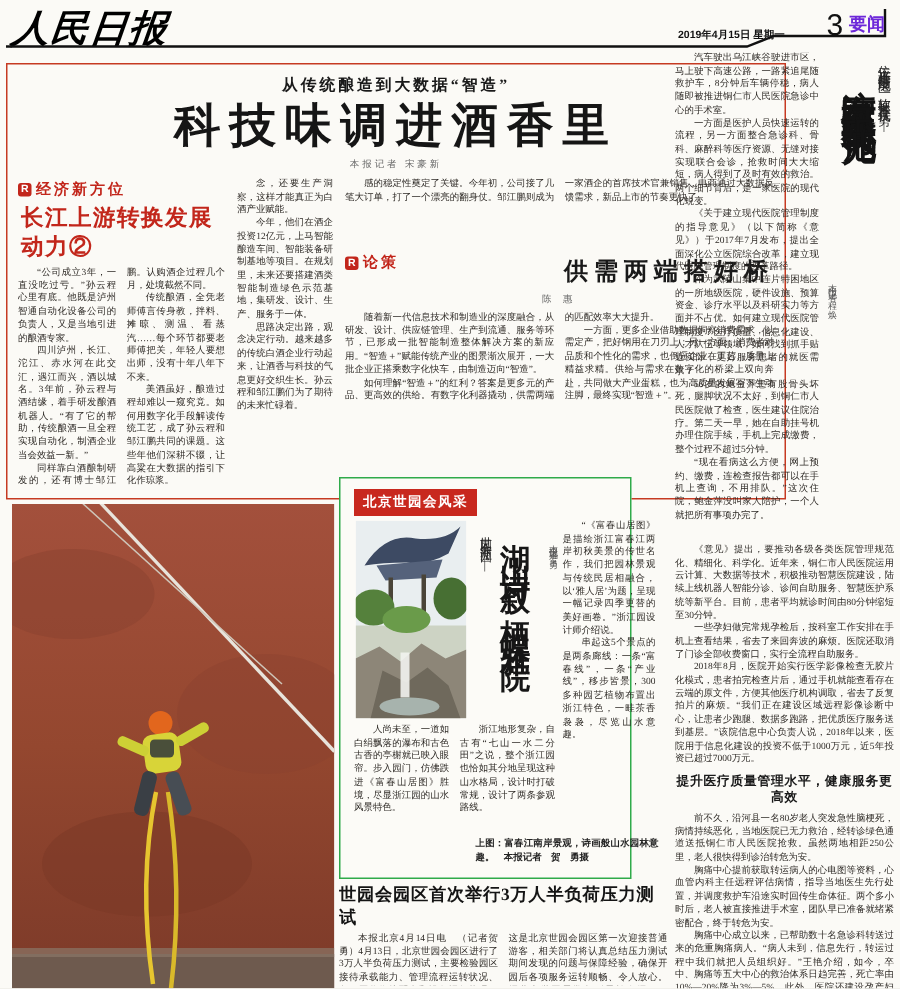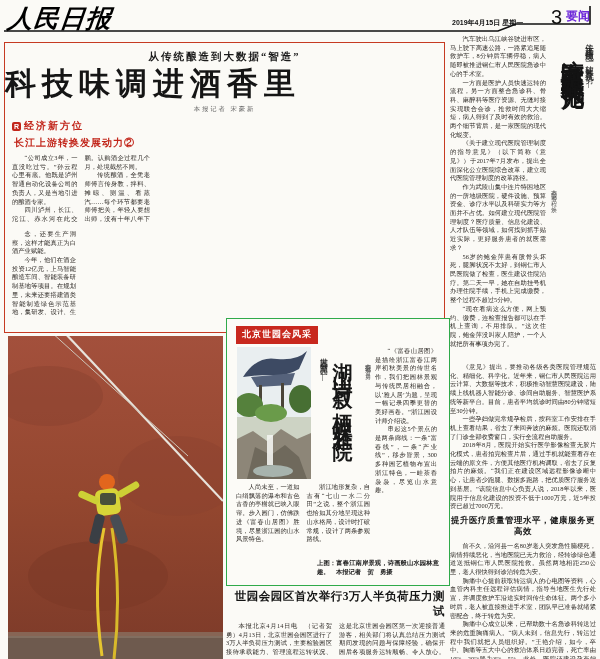"从传统酿造到大数据“智造”" .main-box { width: 441px -> 520px }
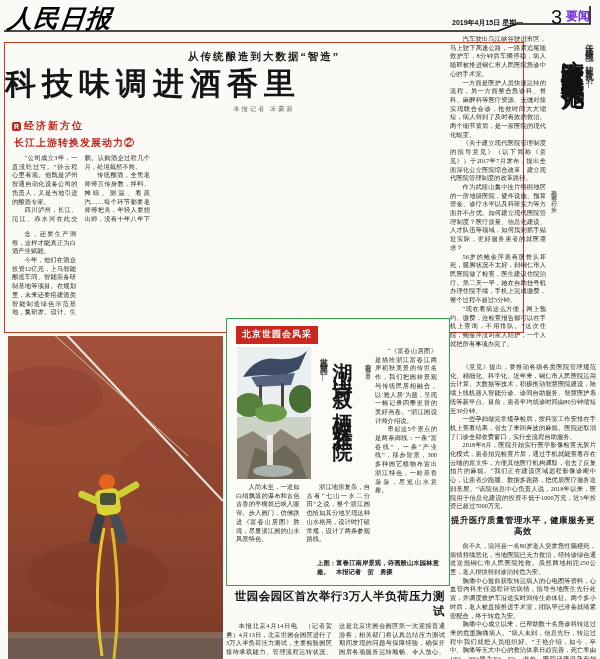"科技味调进酒香里" .main-title { text-align: left -> center }
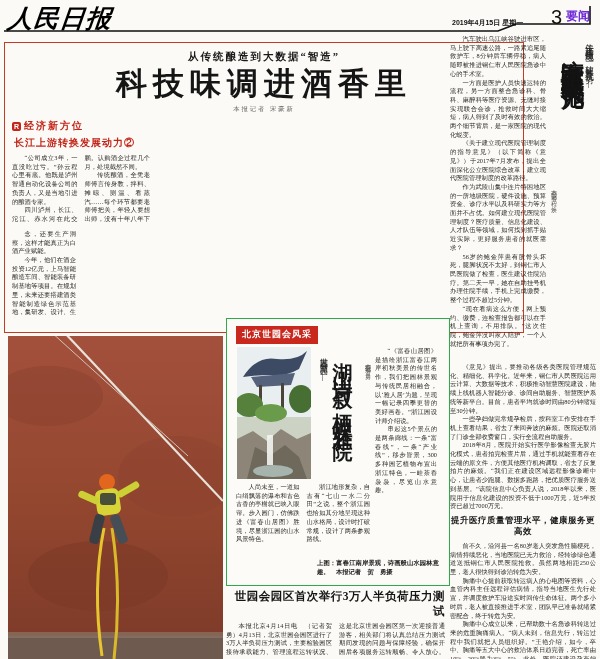"经济新方位" .main-content { flex-direction: column -> none }
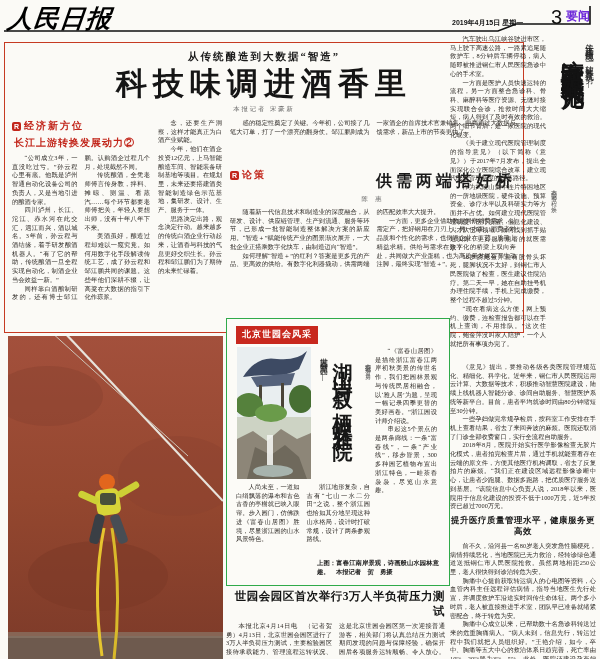"长江上游转换发展动力②" .sidebar-sub { font-size: 10px -> 15px }
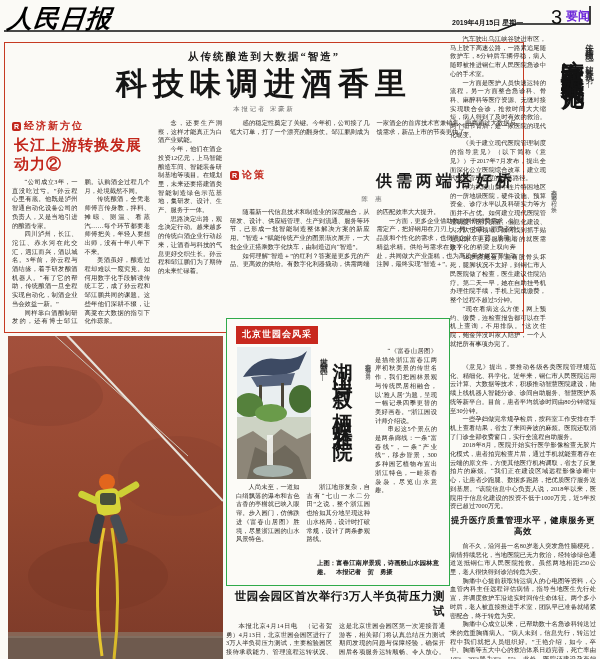"北京世园会风采" .expo-box { width: 224px -> 195px }
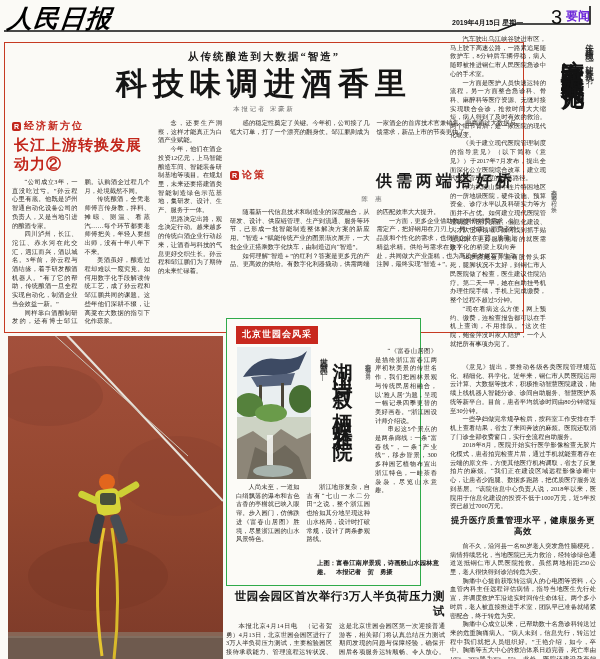"世园会园区首次举行3万人半负荷压力测试" .brief-title { text-align: right -> left }
